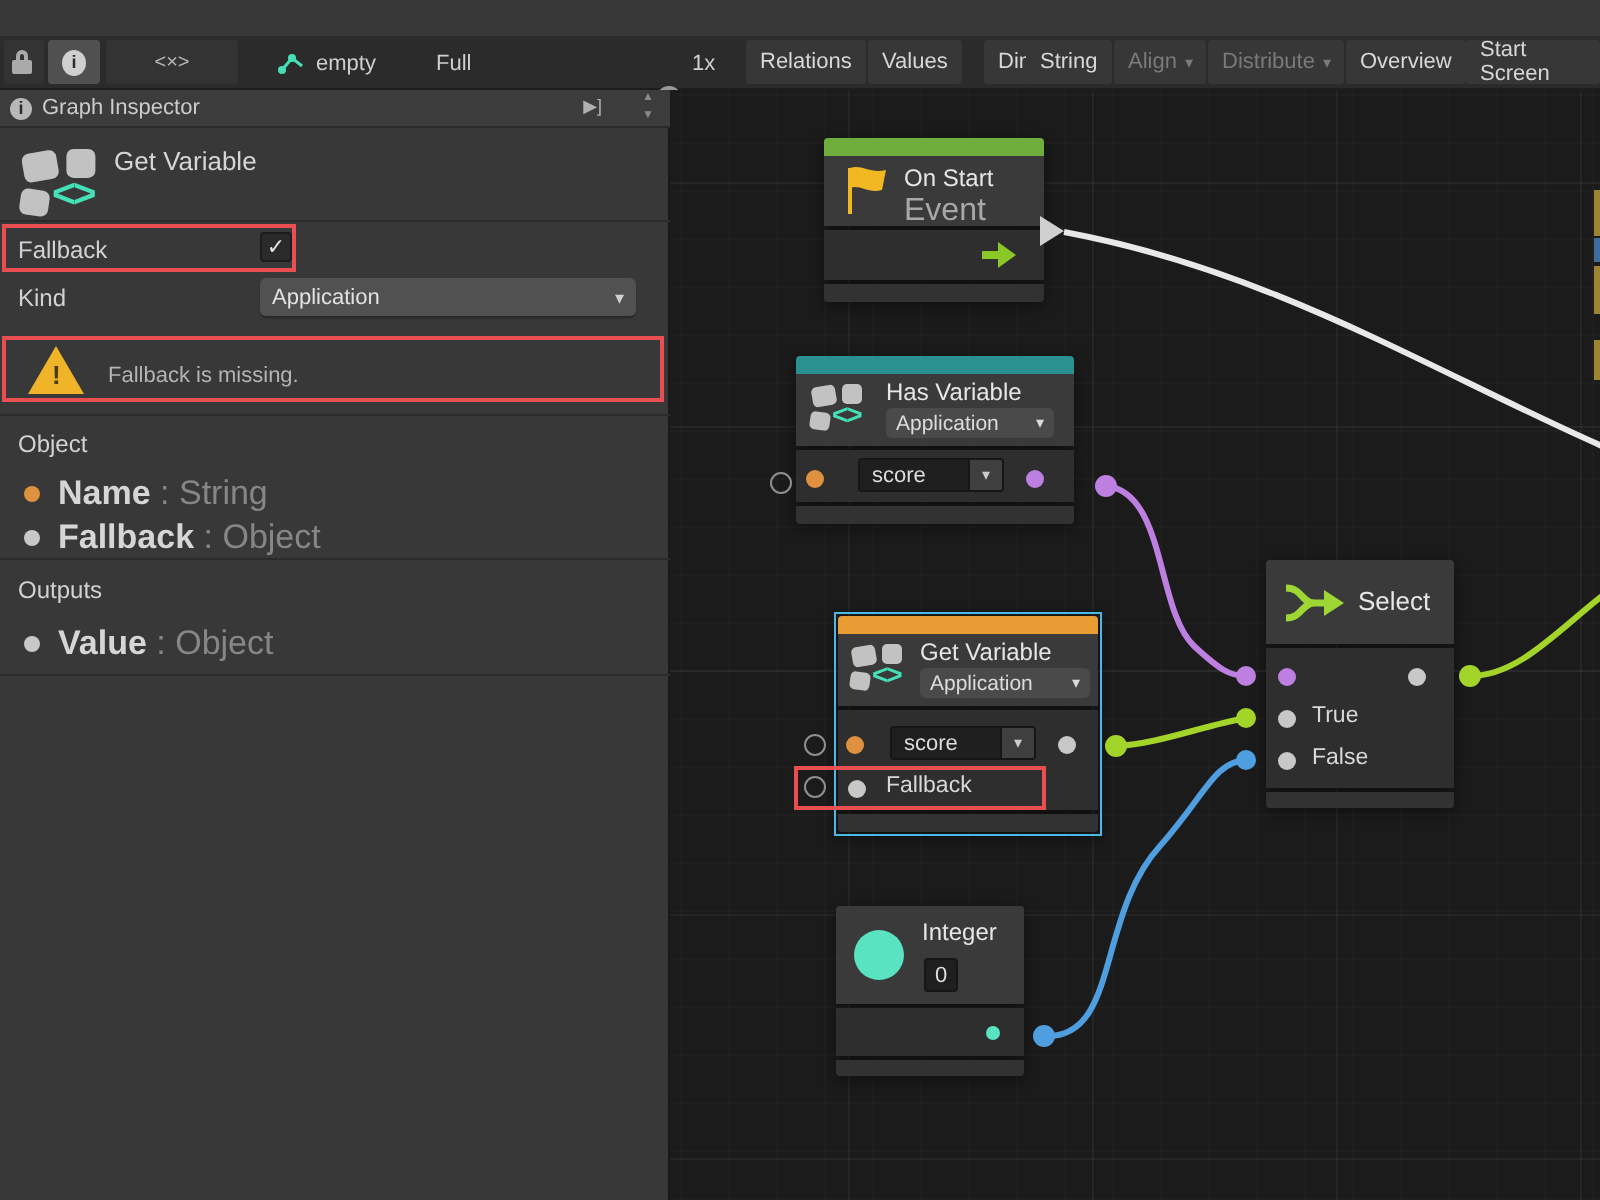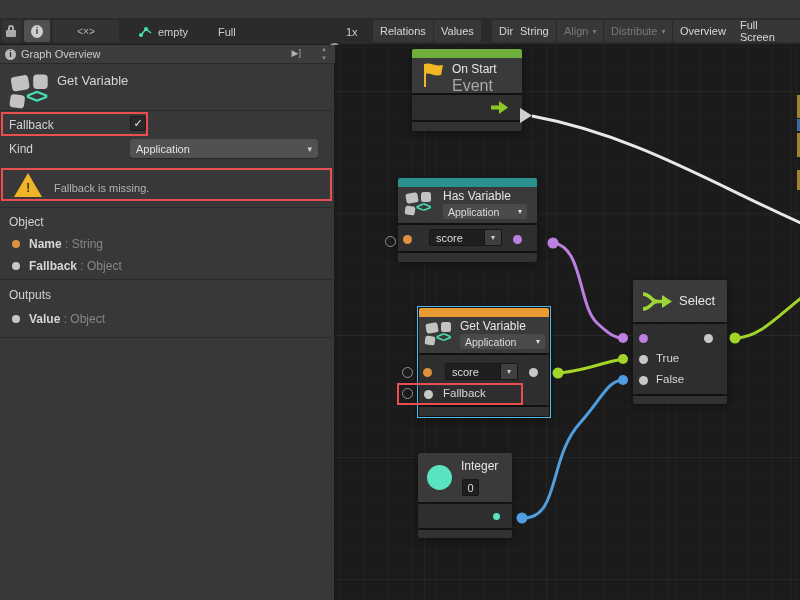"Full Screen" span { text: Full -> Start }
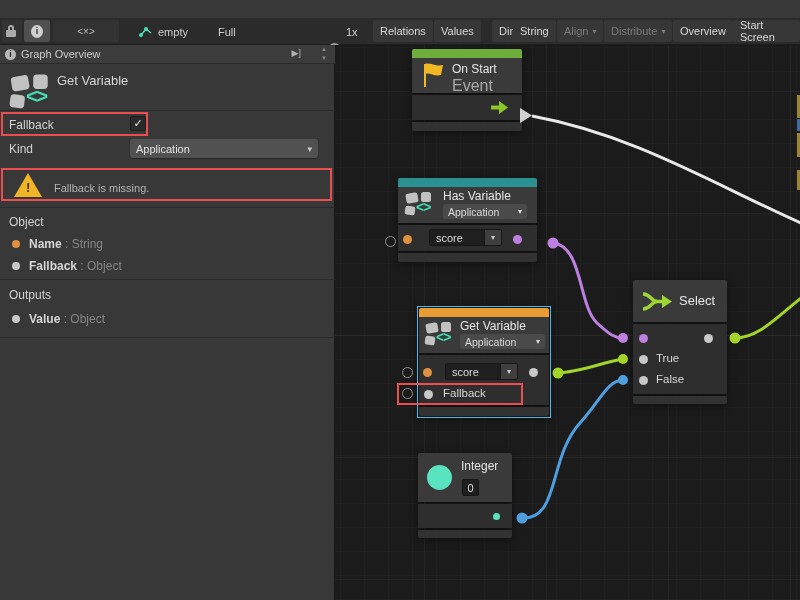"Graph Overview" span { text: Overview -> Inspector }
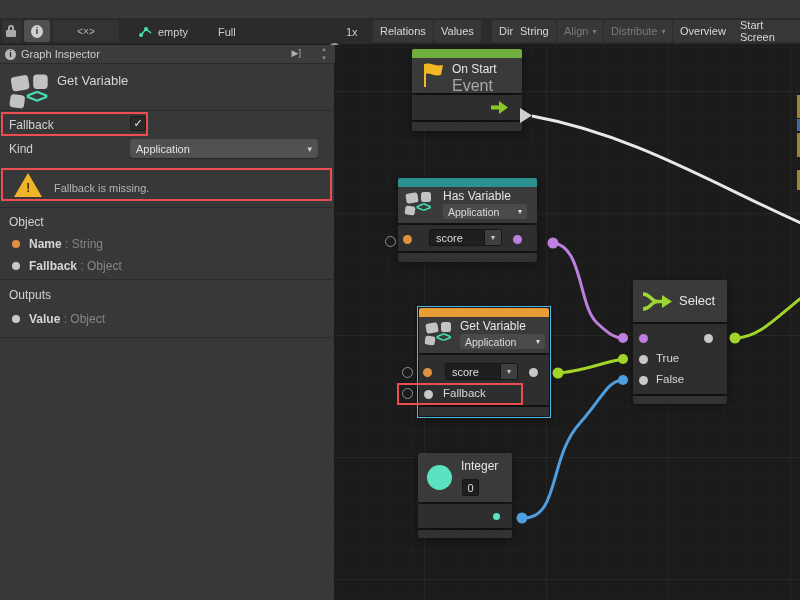"On Start" div.gnode { top: 4px -> 24px }
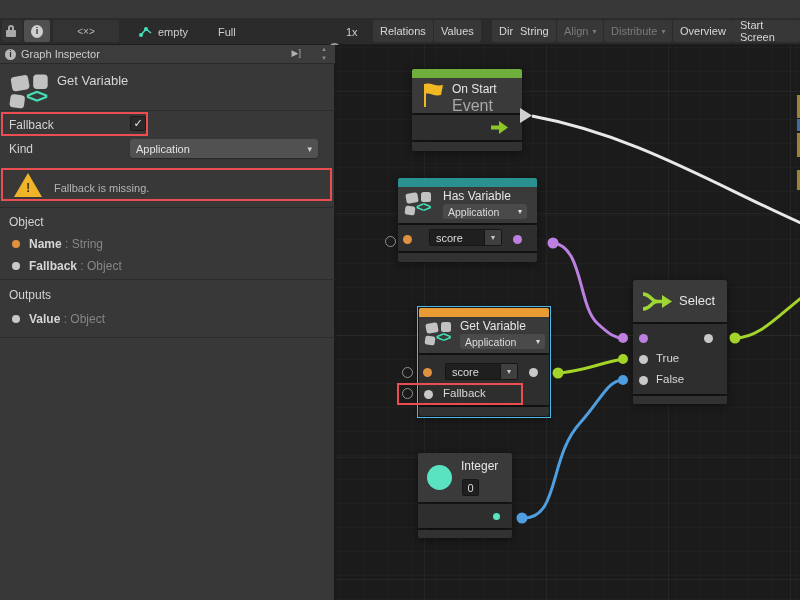"Name : String" .insp-row { font-size: 12px -> 17px }
